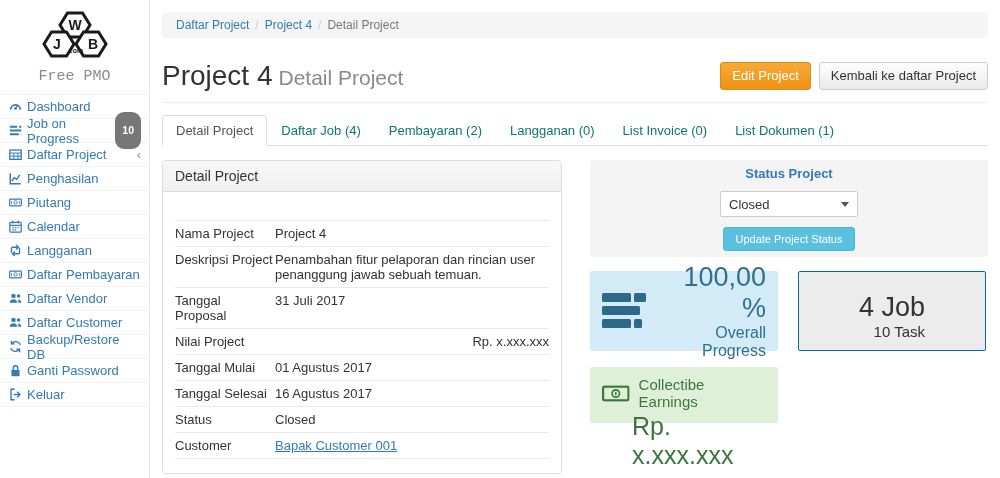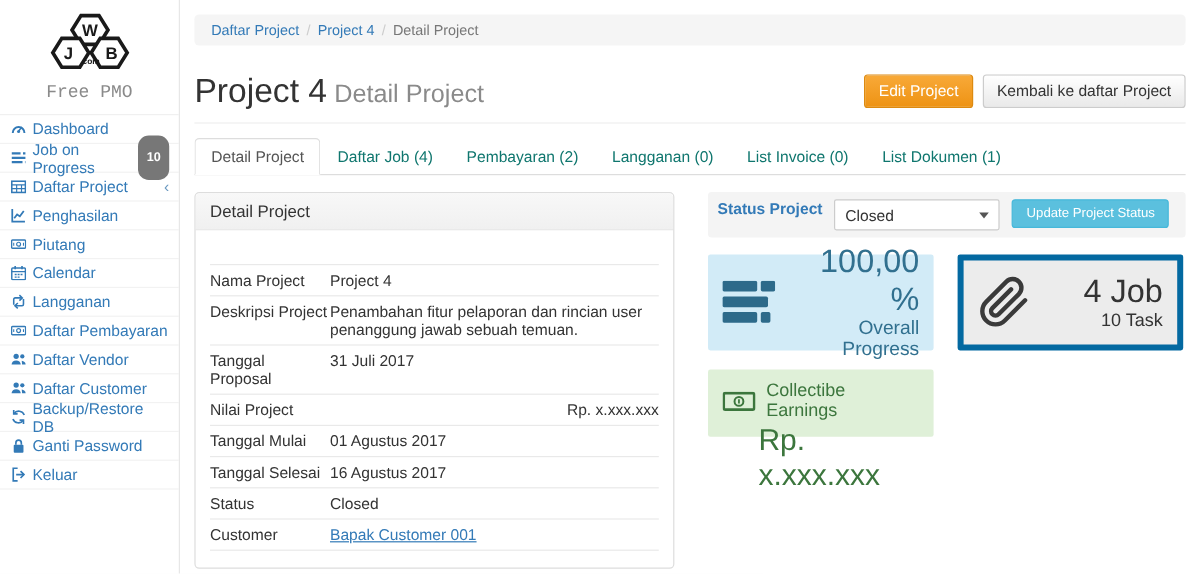"Status Project" .status-bar { align-items: flex-start -> center; flex-direction: none -> column }
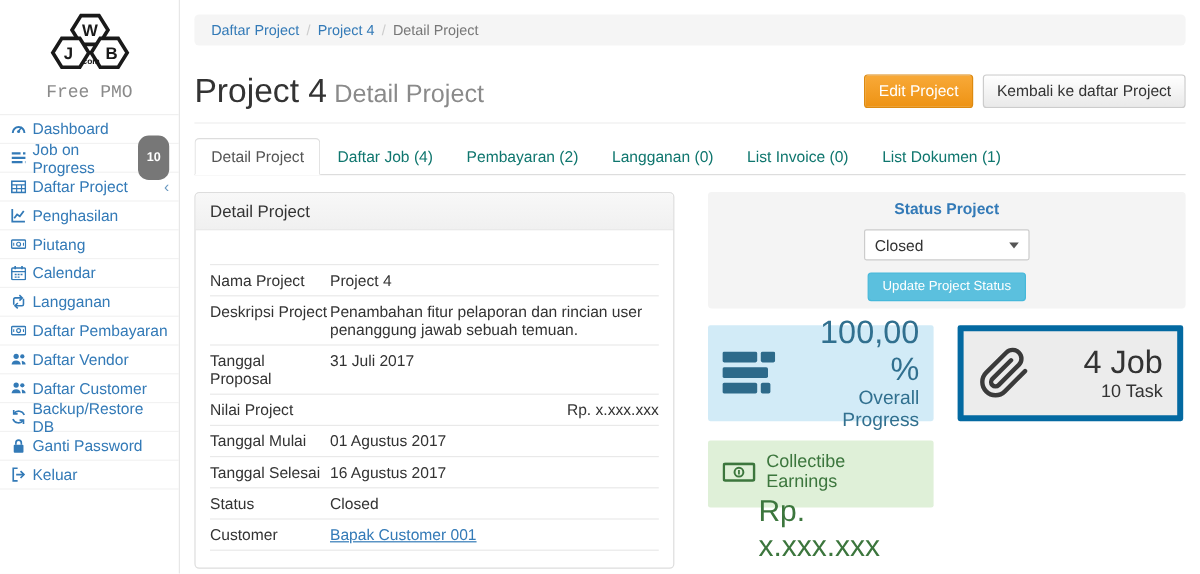"4 Job" .stat.gray { border: 5px solid #0369a1 -> 1px solid #0369a1; flex-direction: none -> column }
